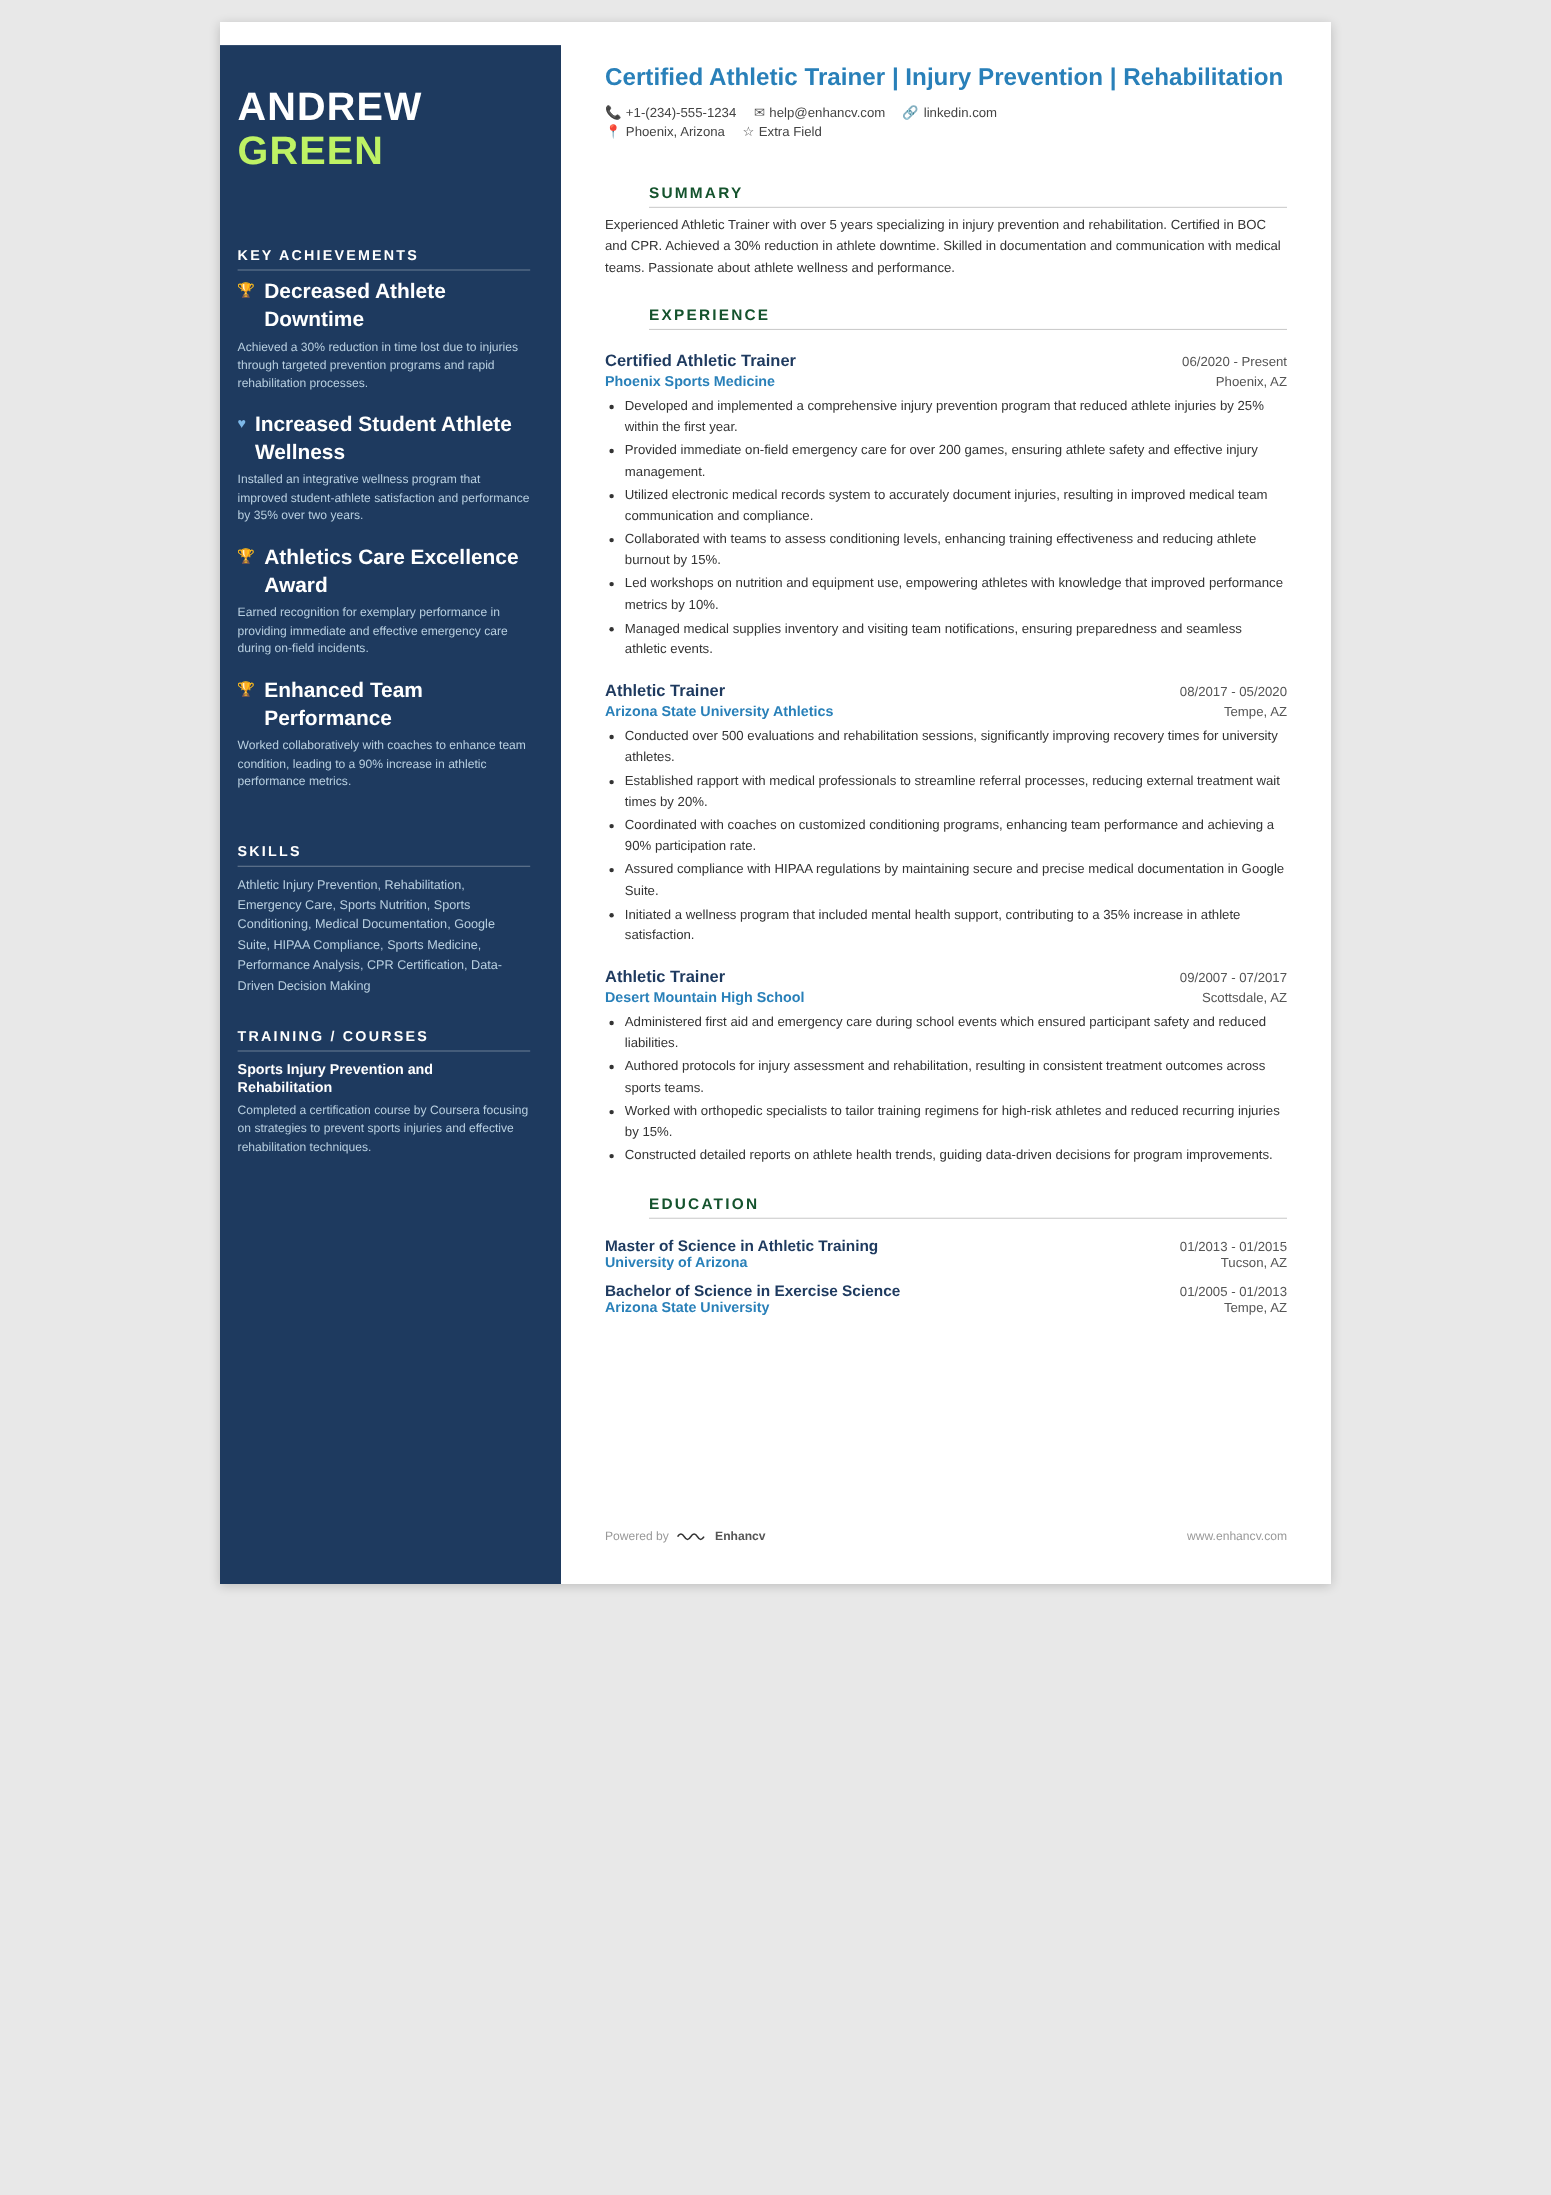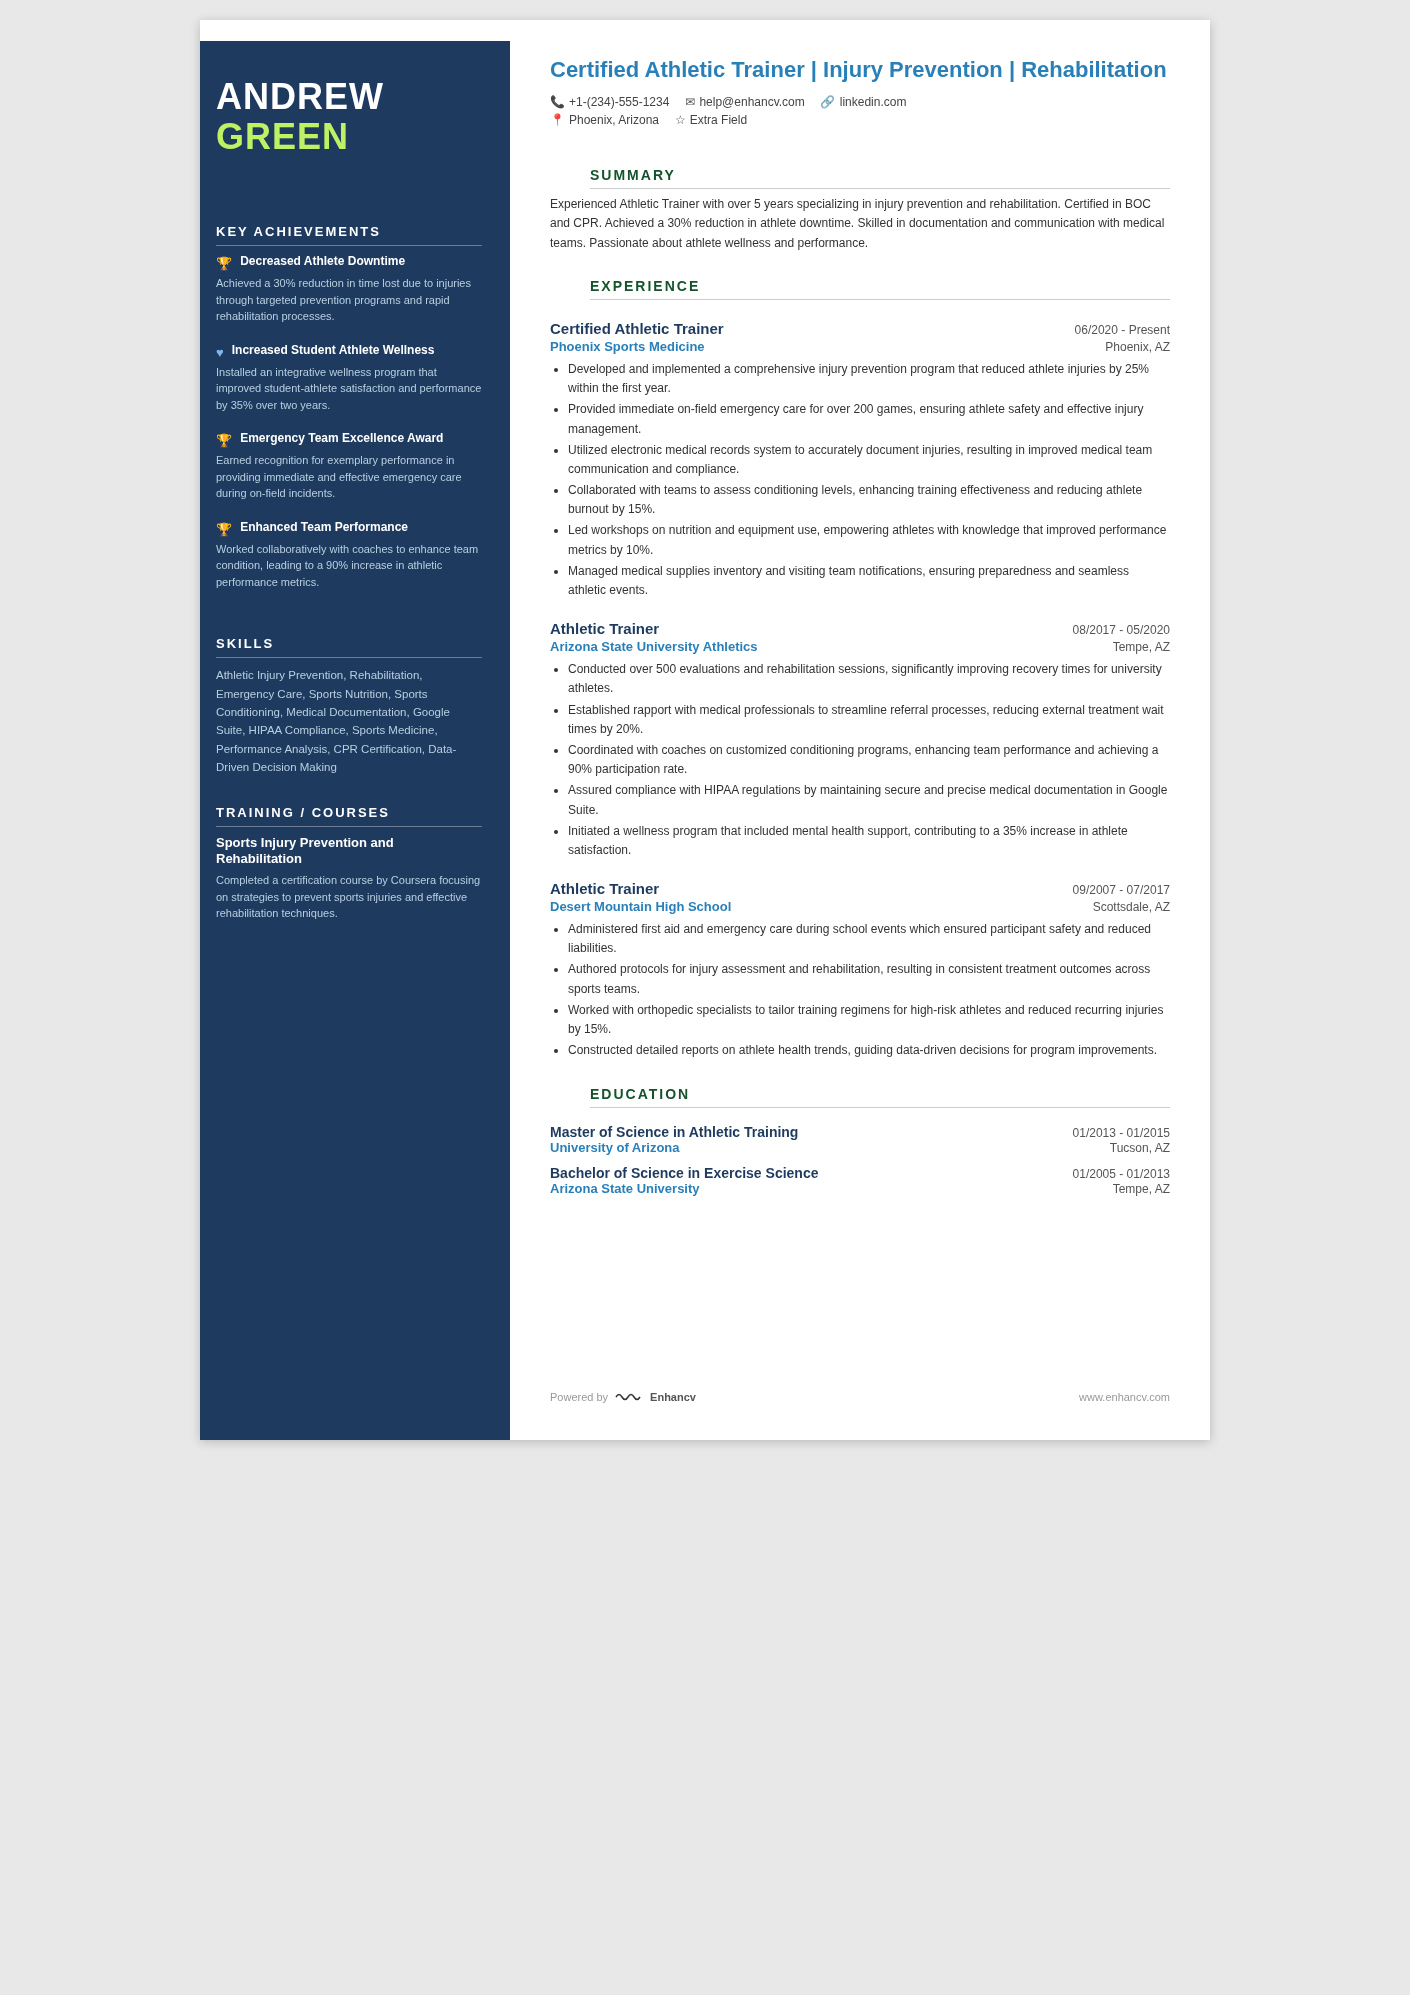"Decreased Athlete Downtime" .achievement-title { font-size: 12px -> 19px }
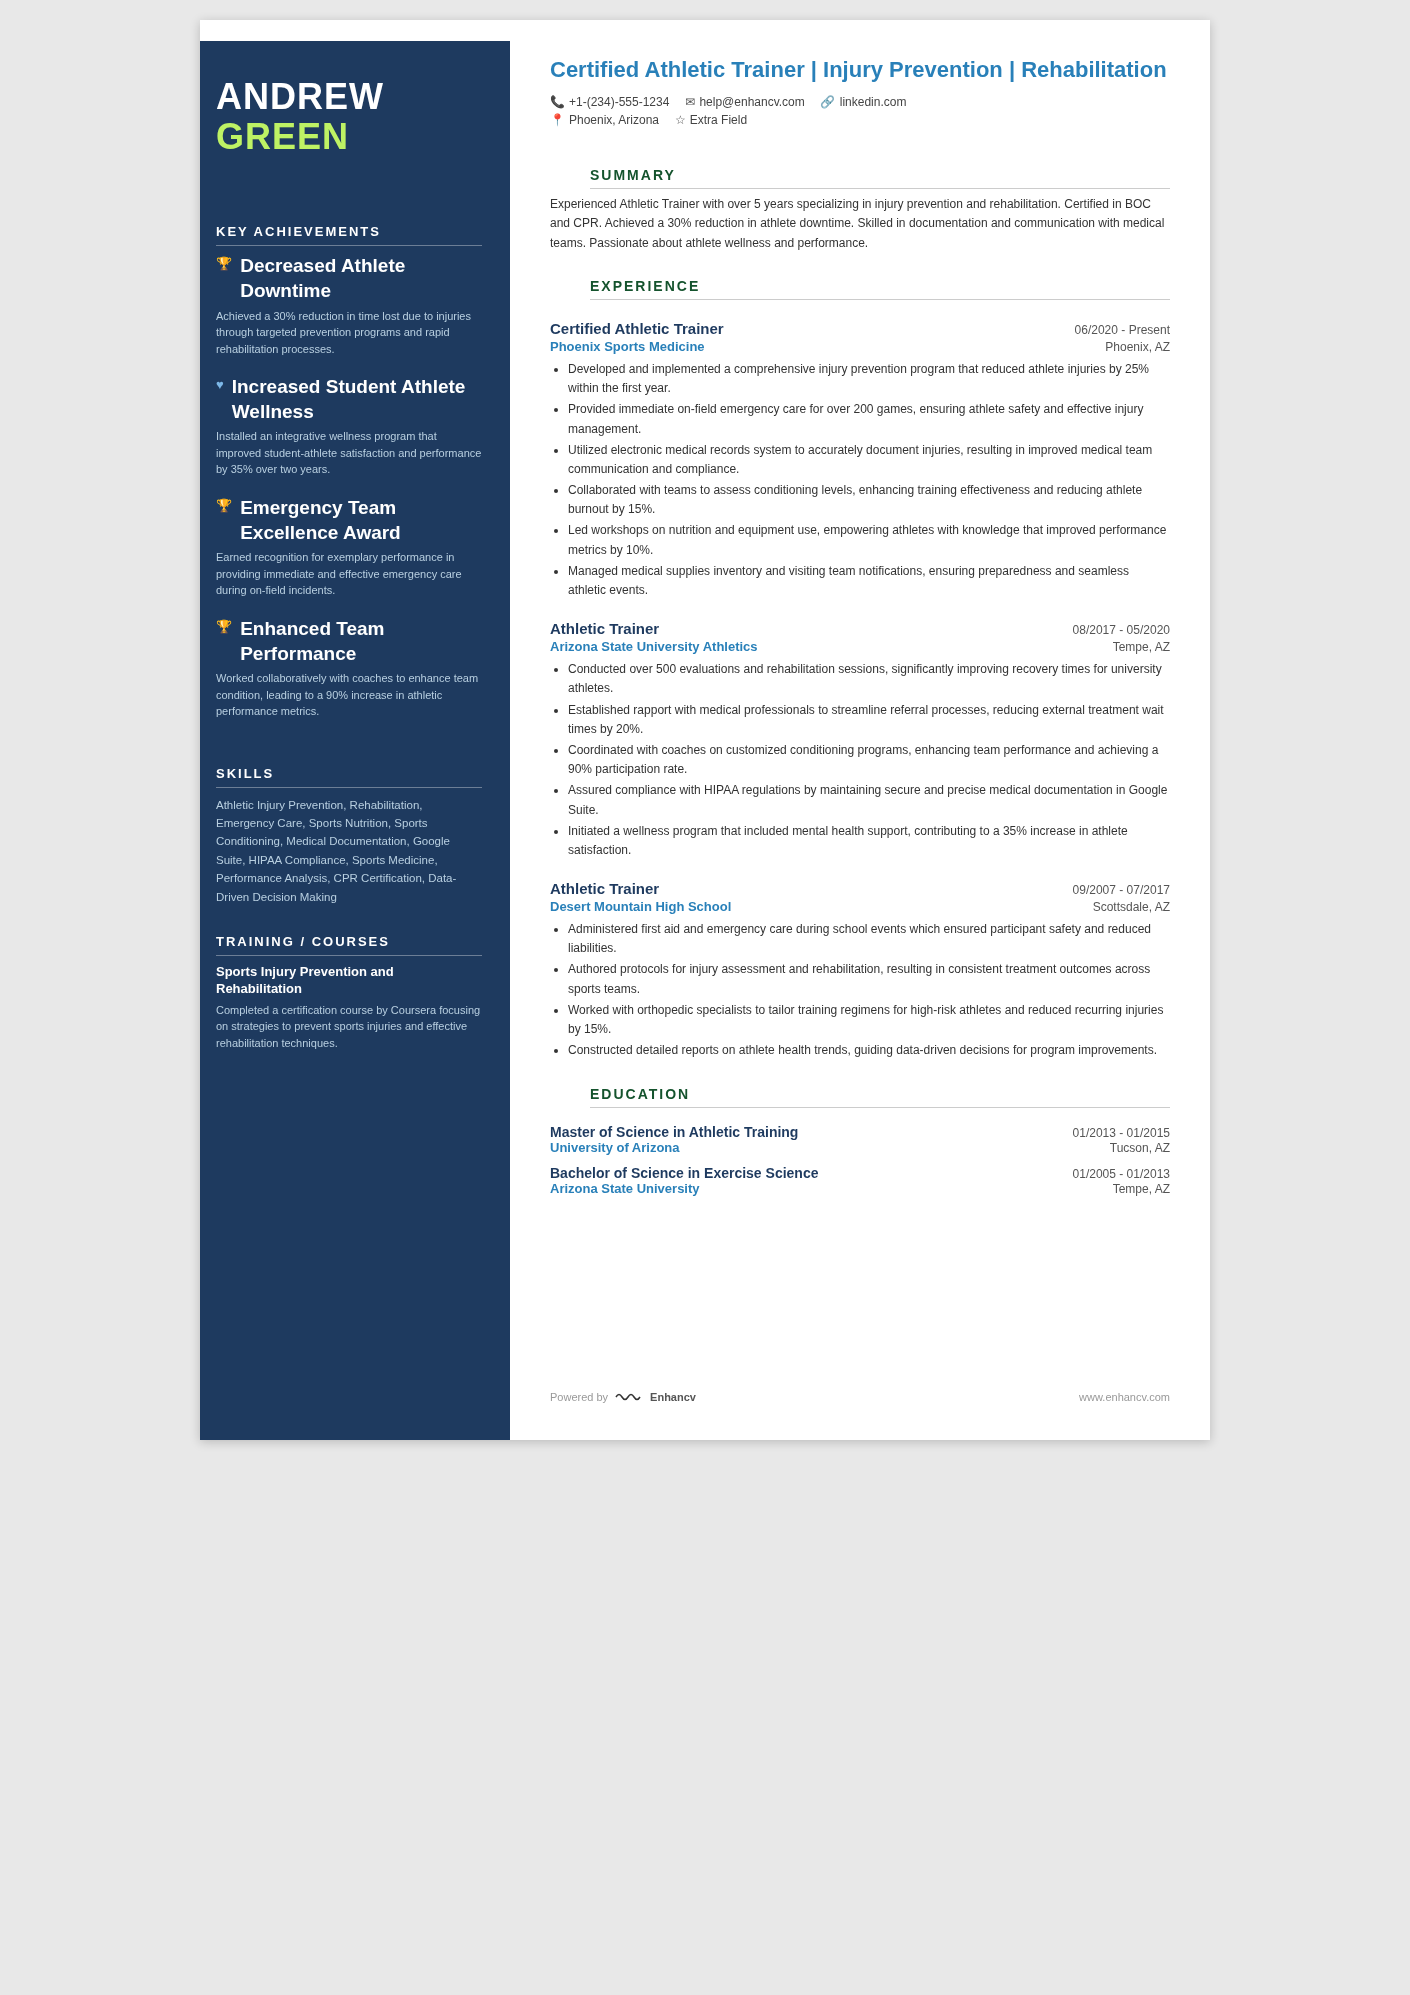"Emergency Team Excellence Award" span.achievement-title { text: Emergency Team -> Athletics Care }
